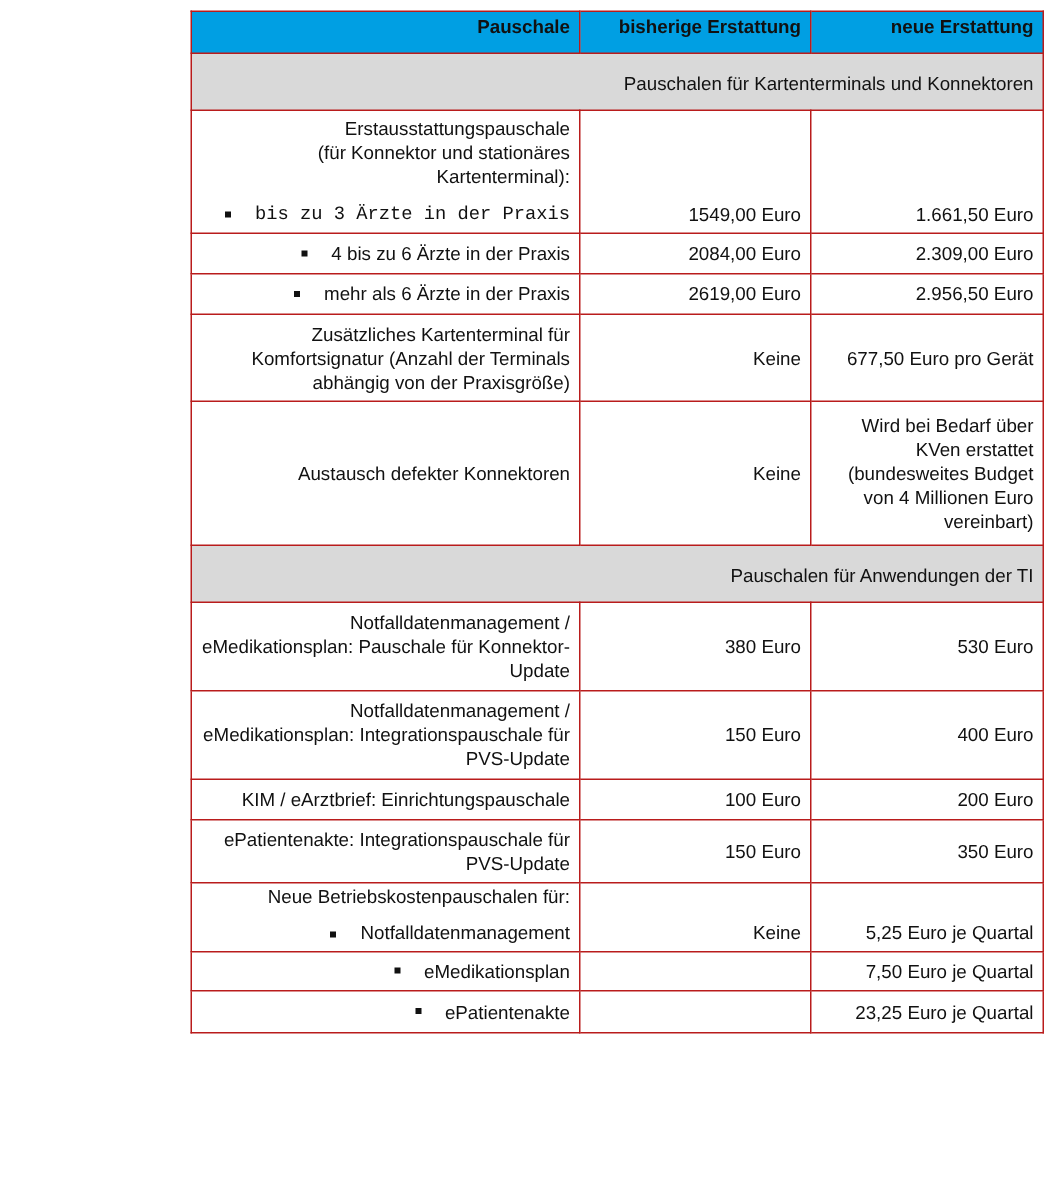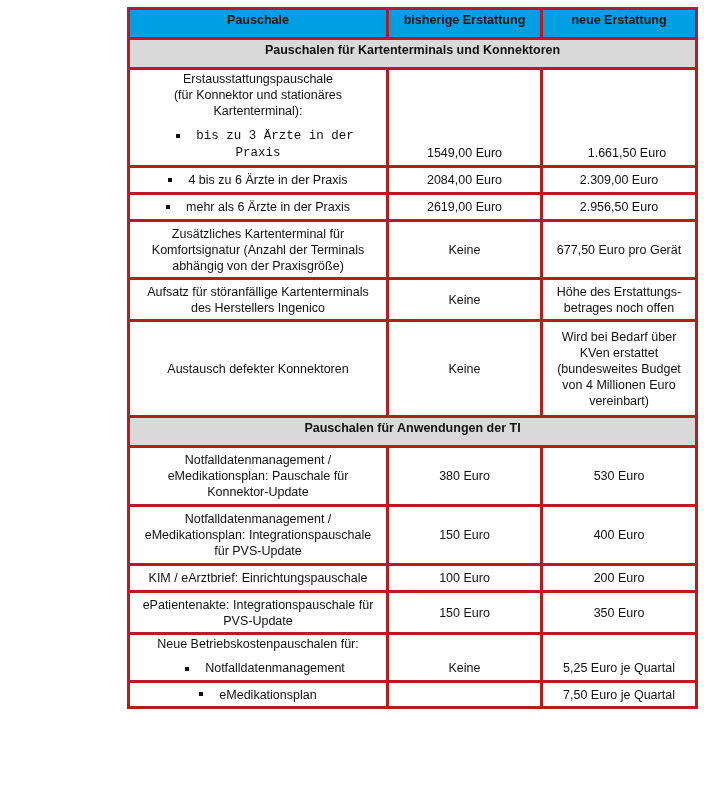"Pauschale" table.tbl td, table.tbl th { border: 3px solid #b91c1c -> 1px solid #b91c1c; text-align: center -> right }
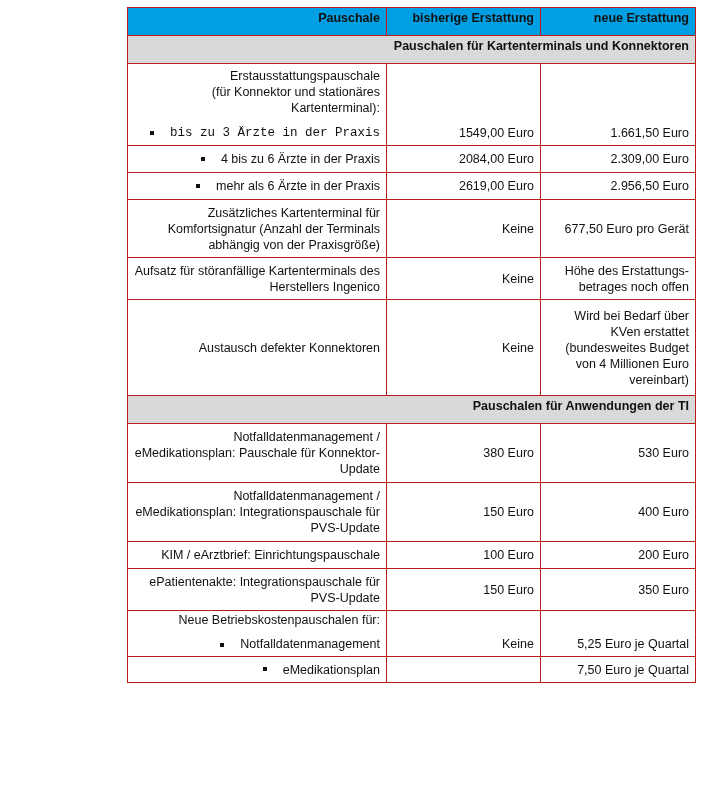"Pauschalen für Kartenterminals und" tr.section td { font-weight: bold -> normal; padding-top: 2px -> 12px }
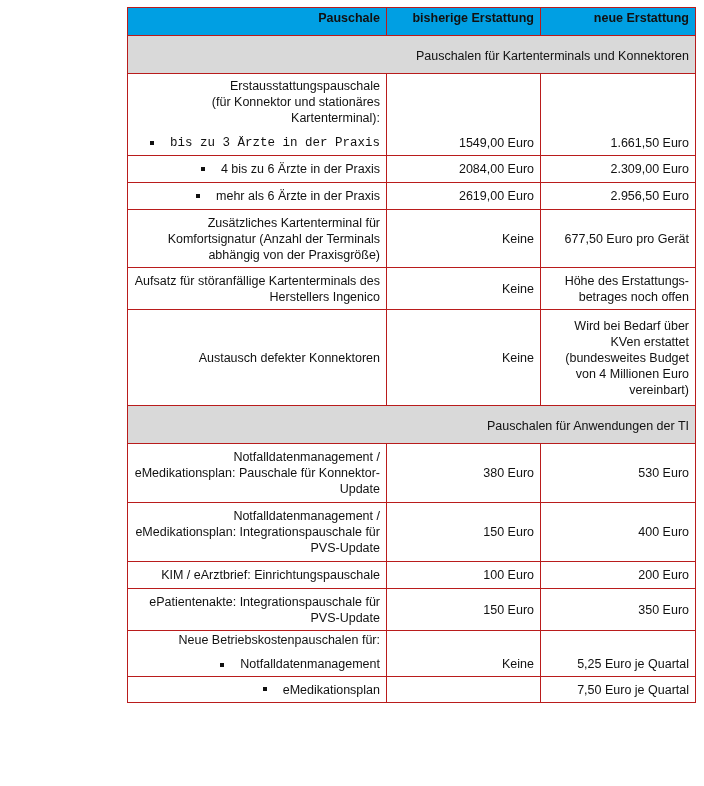"Aufsatz für störanfällige" tr { html: <tr> <td>Aufsatz für störanfällige Kartenterminals des Herstellers Ingenico</td> <td>Keine</td> <td>Höhe des Erstattungs-betrages noch offen</td> </tr> -> none }
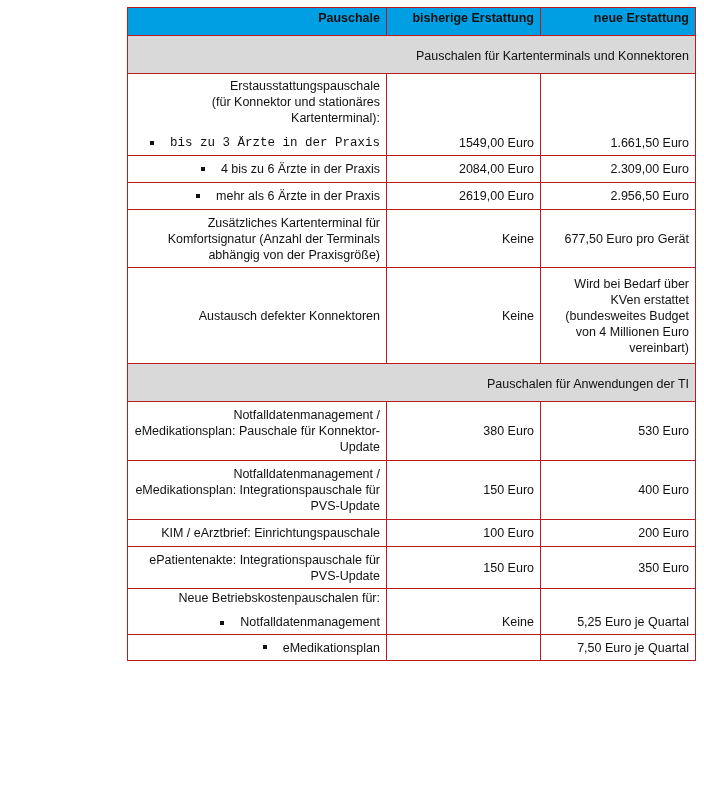"ePatientenakte" tr { html: none -> <tr> <td><span></span><span>ePatientenakte</span></td> <td></td> <td>23,25 Euro je Quartal</td> </tr> }
